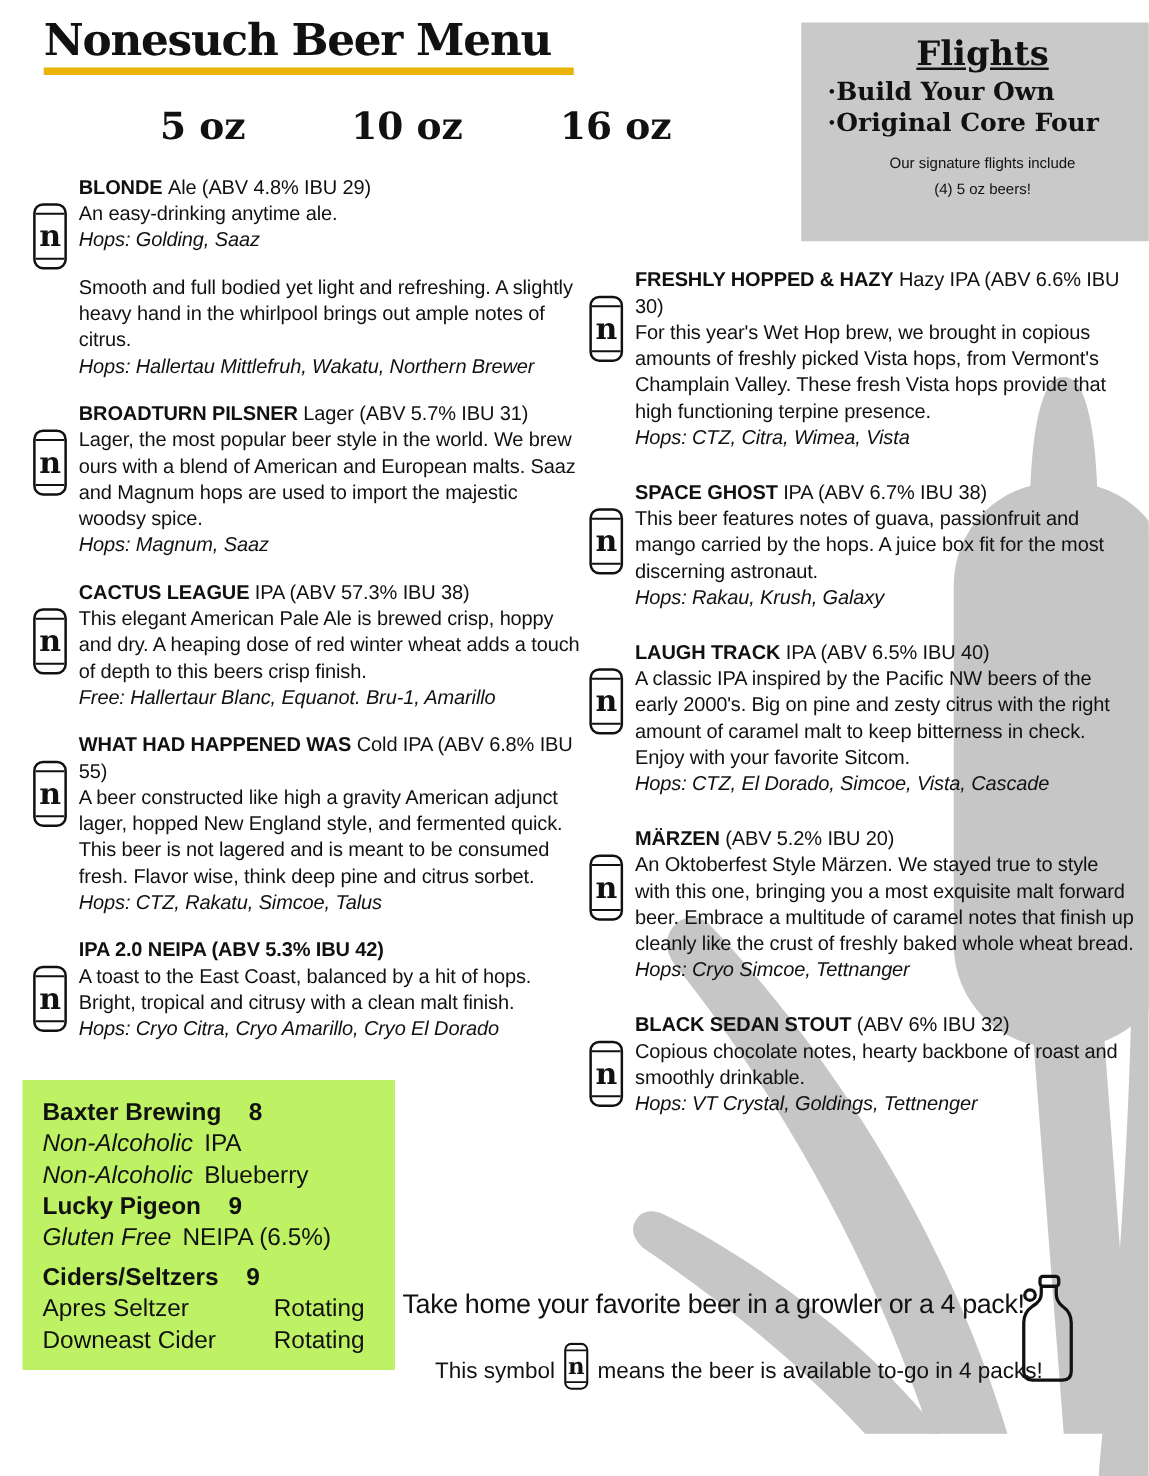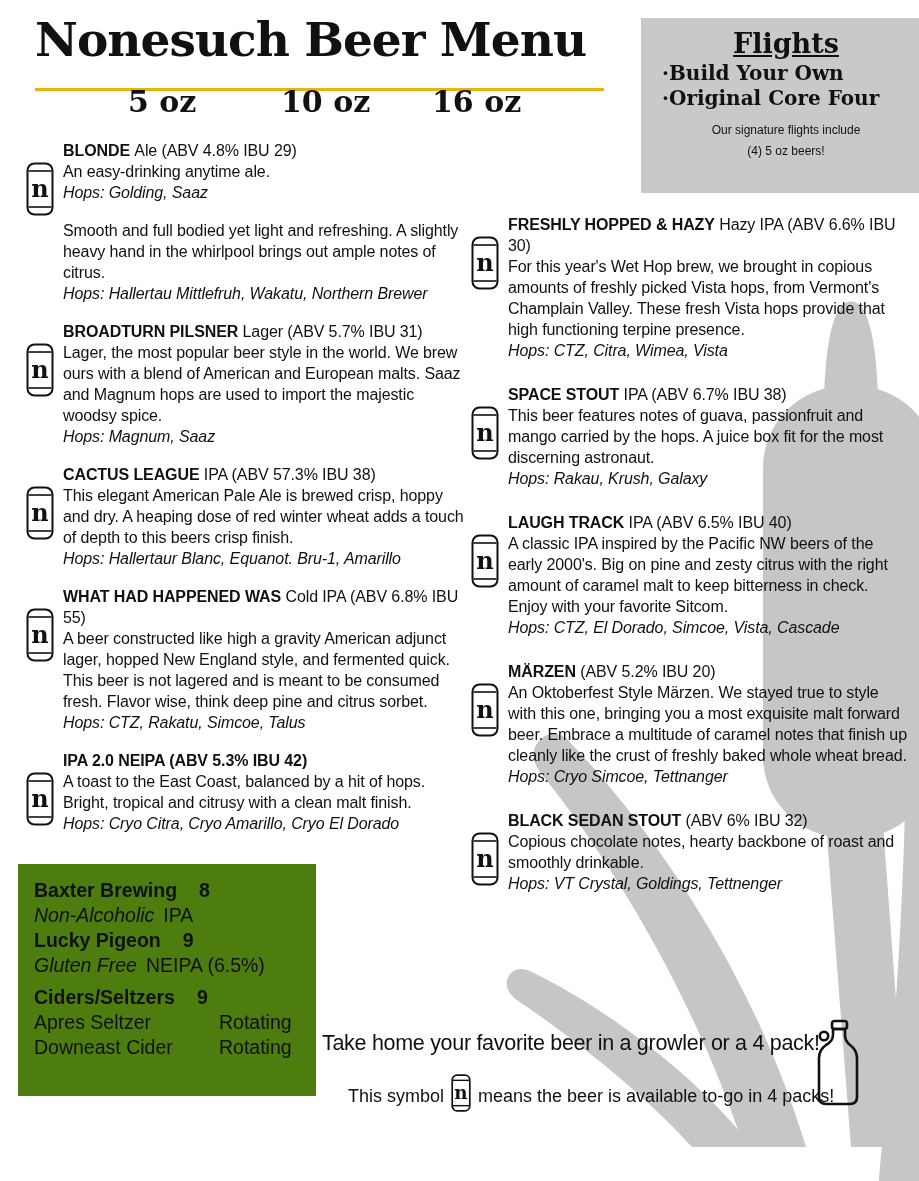"Nonesuch Beer Menu" .title { border-bottom: 3px solid #eab308 -> 6px solid #eab308; font-size: 47px -> 35px; padding-bottom: 21px -> 1px }
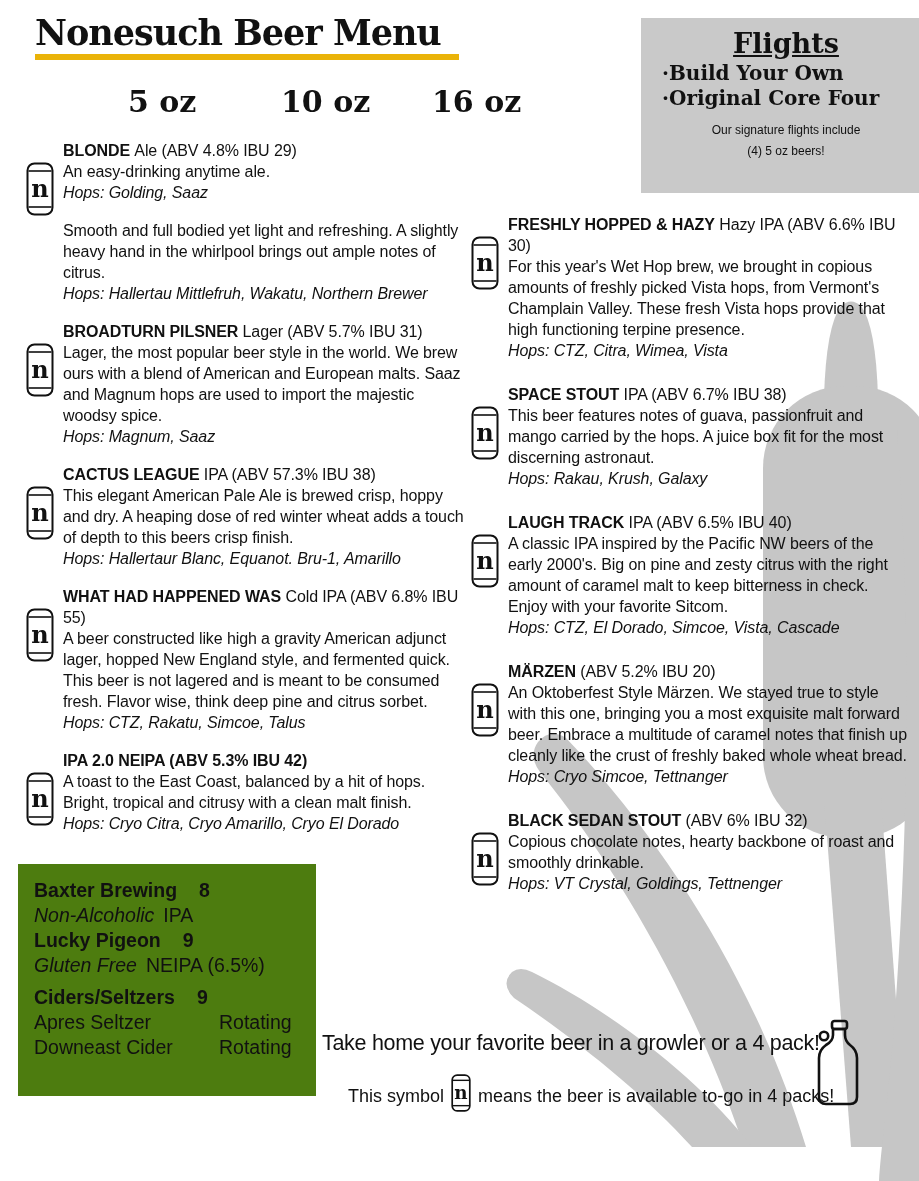"16 oz" #size2 { left: 432px -> 448px }
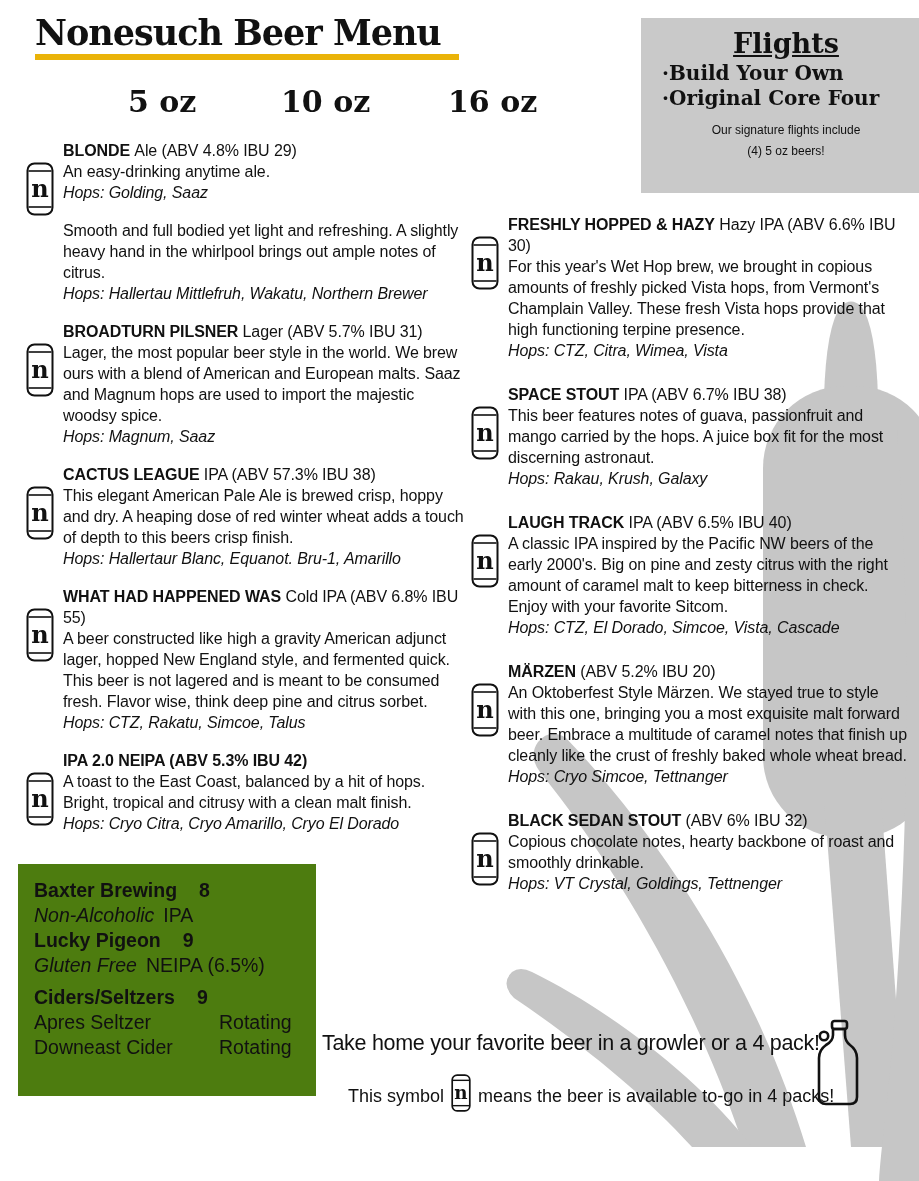"SPACE STOUT" b { text: STOUT -> GHOST }
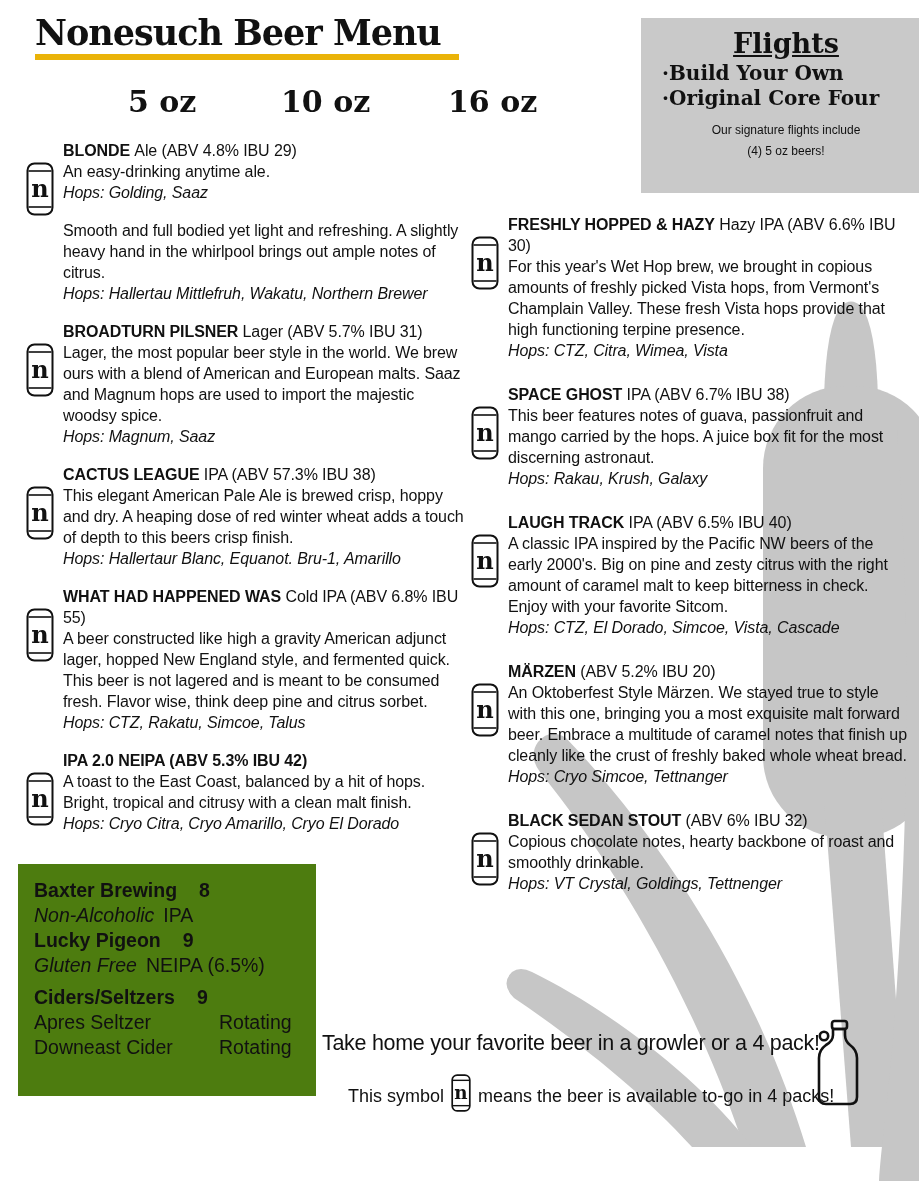"Hops: Hallertaur Blanc, Equanot. Bru-1," div.bhops { text: Hops -> Free }
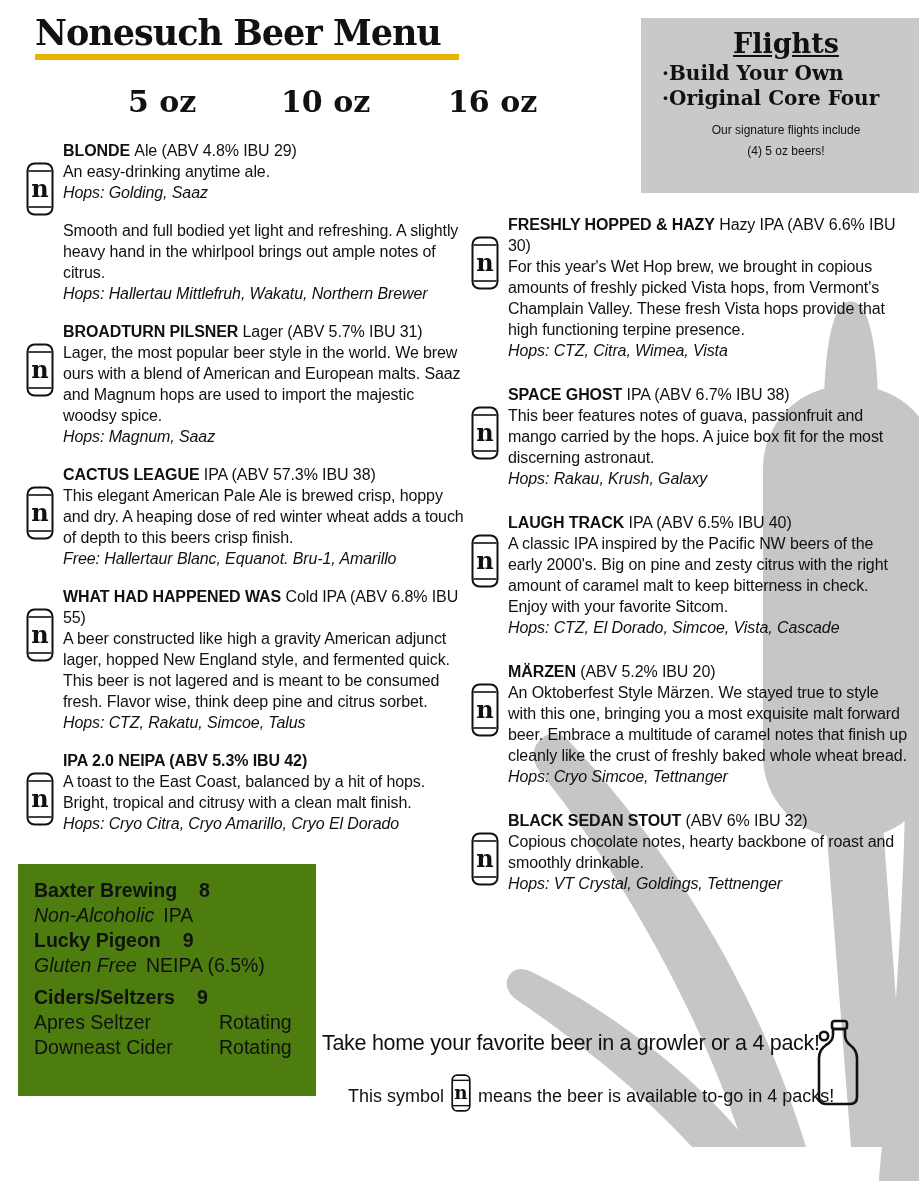"Baxter Brewing 8" .guestbox { background: #4d7c0f -> #bef264 }
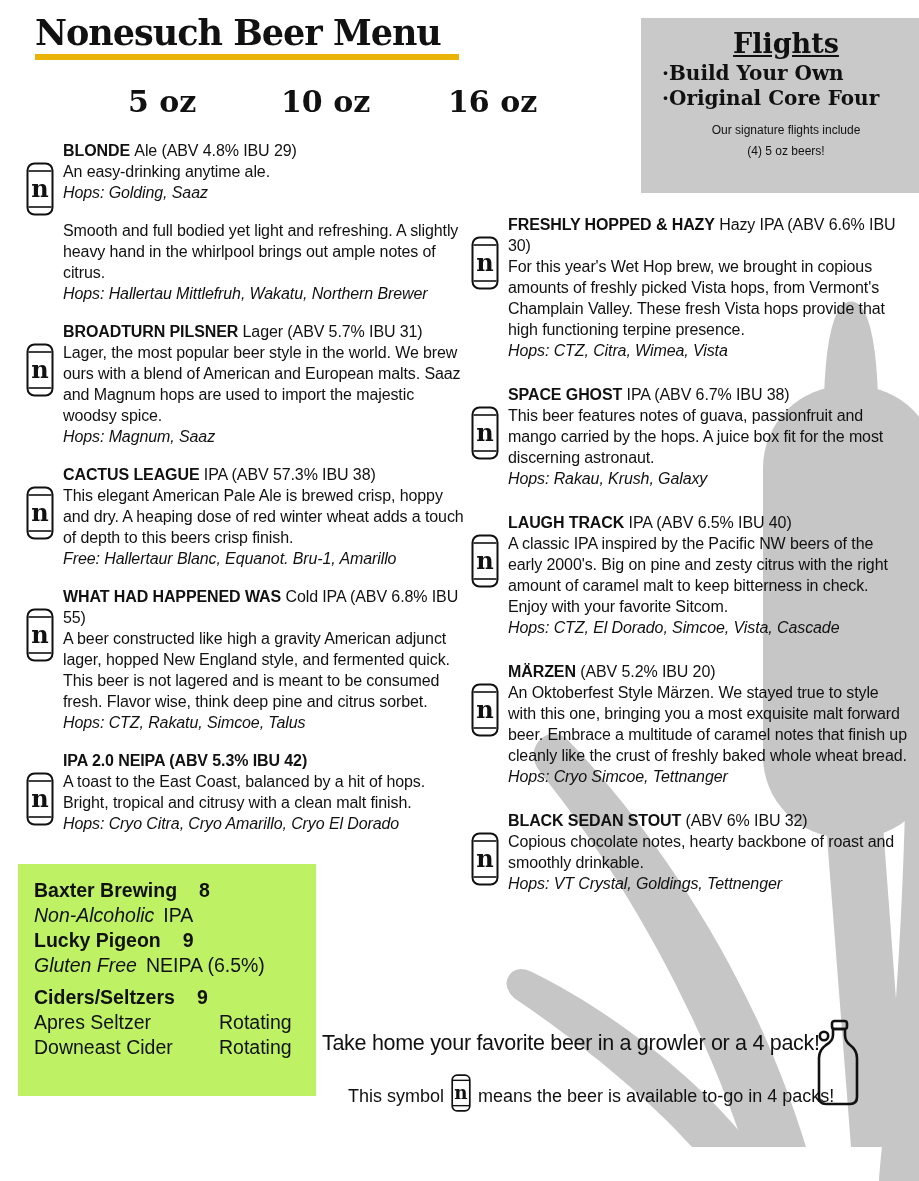"Non-Alcoholic Blueberry" div.gbrow { html: none -> <div><span>Non-Alcoholic</span><span>Blueberry</span></div> }
